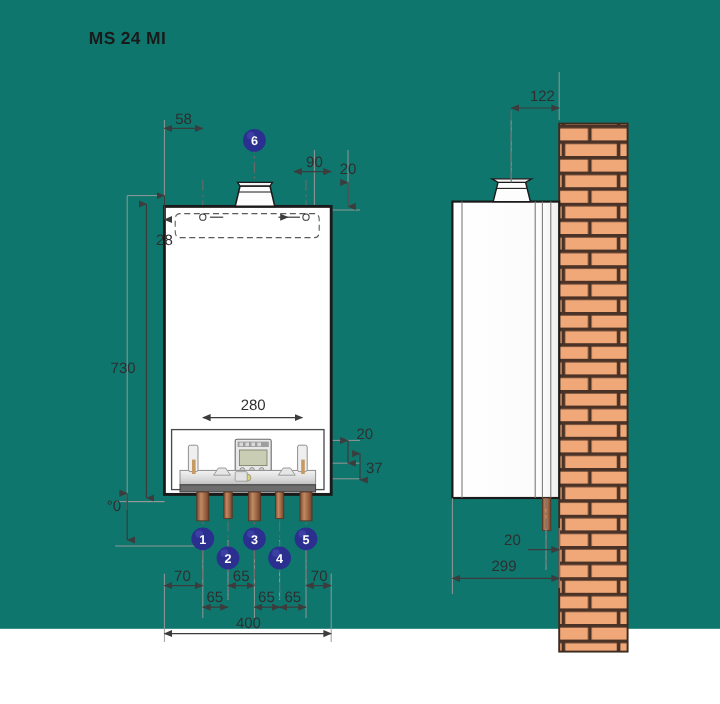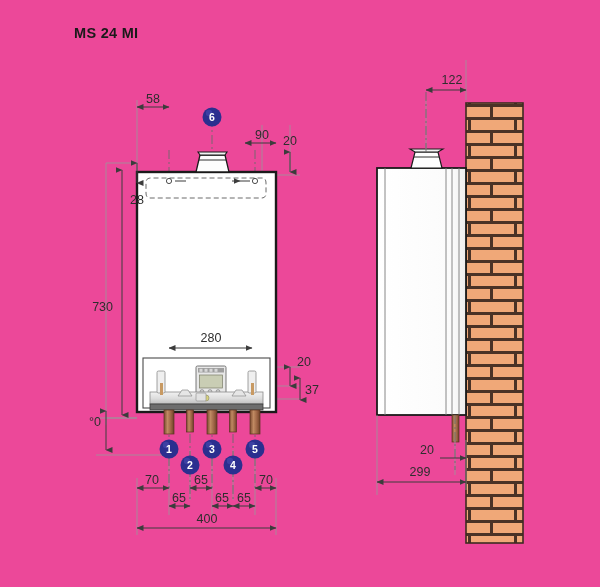"MS 24 MI" #page { background: #ec4899 -> #0f766e; height: 587px -> 524px }
